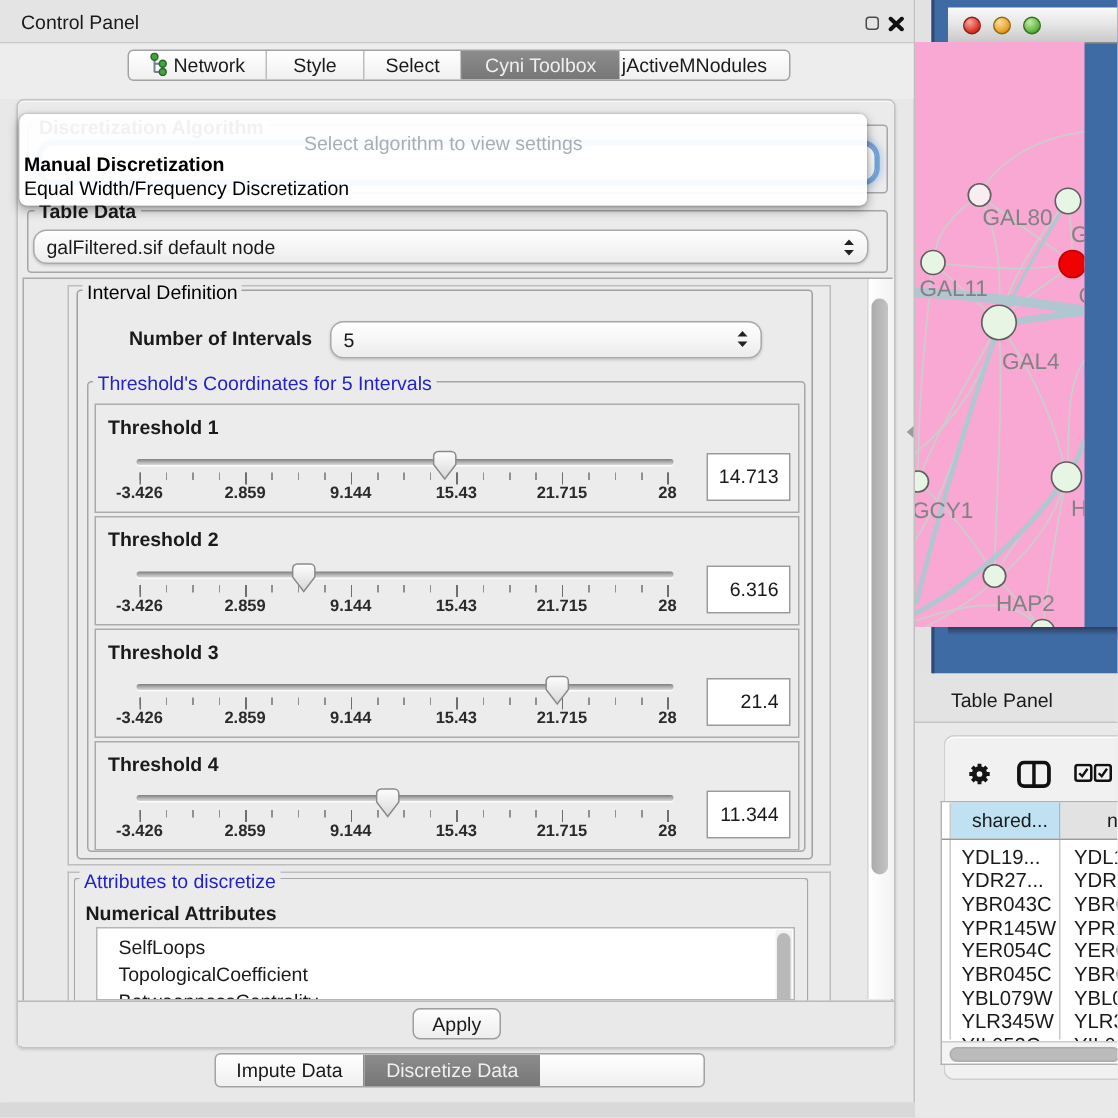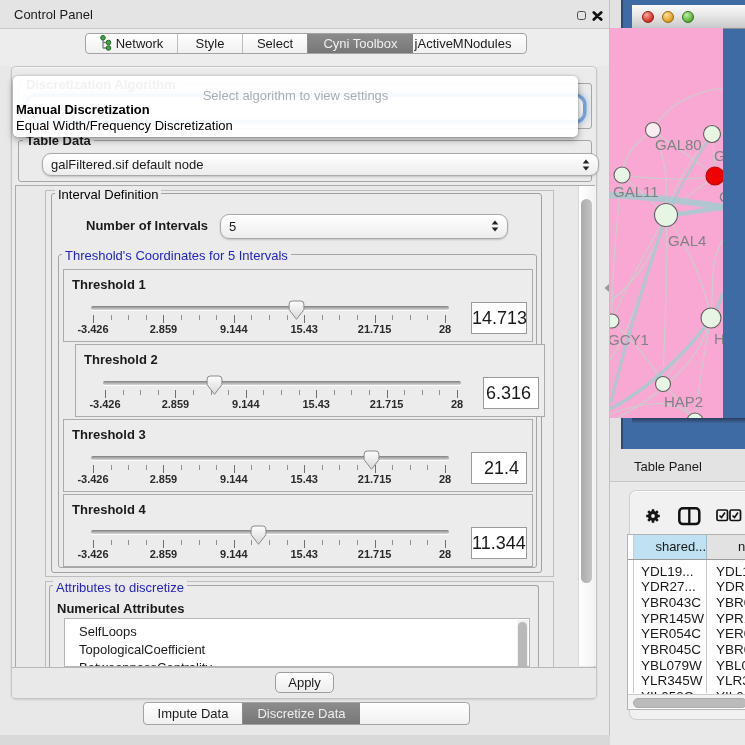"galFiltered.sif default node" div.combo { left: 42px -> 22px }
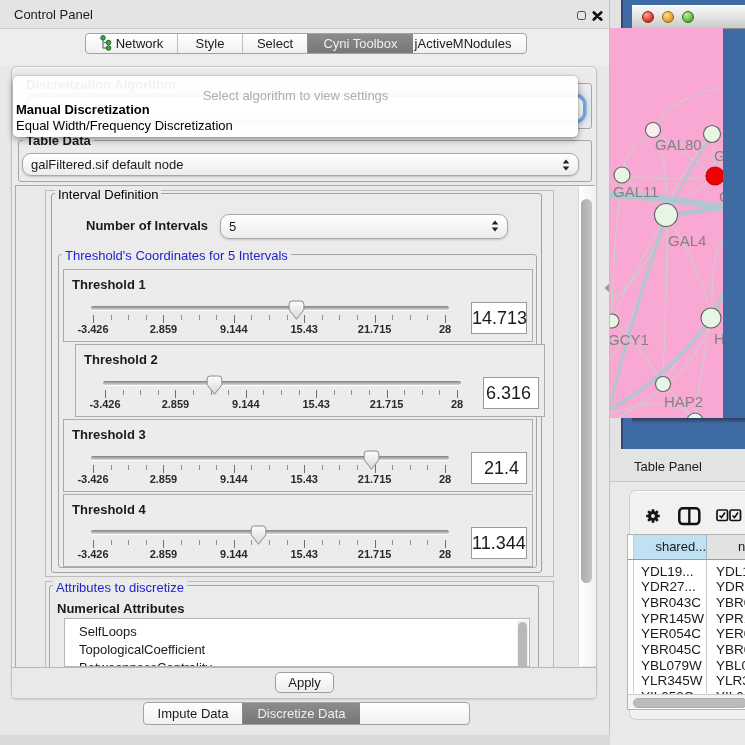"14.713" .vbox { font-size: 18px -> 13px }
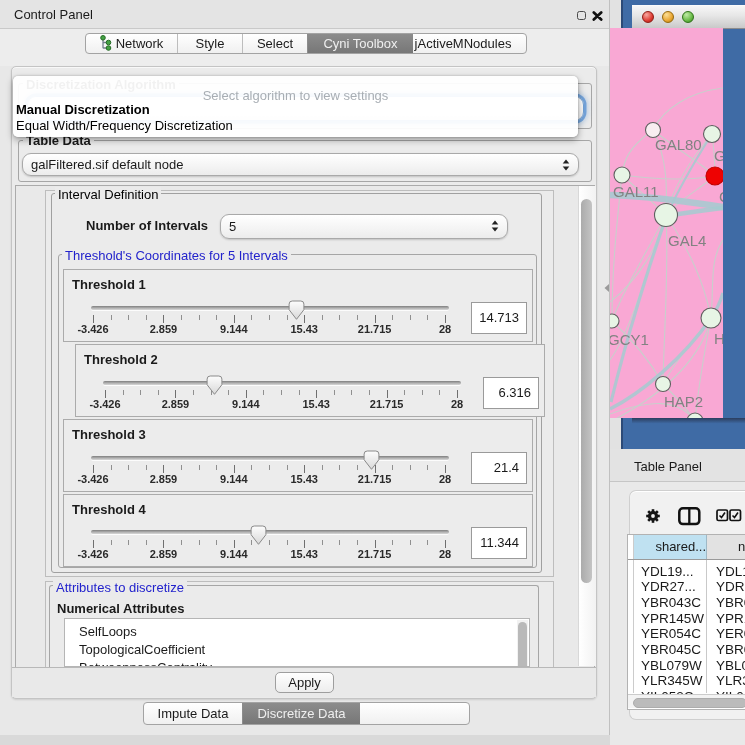"Threshold 2" div.tpanel { margin-left: 12px -> none }
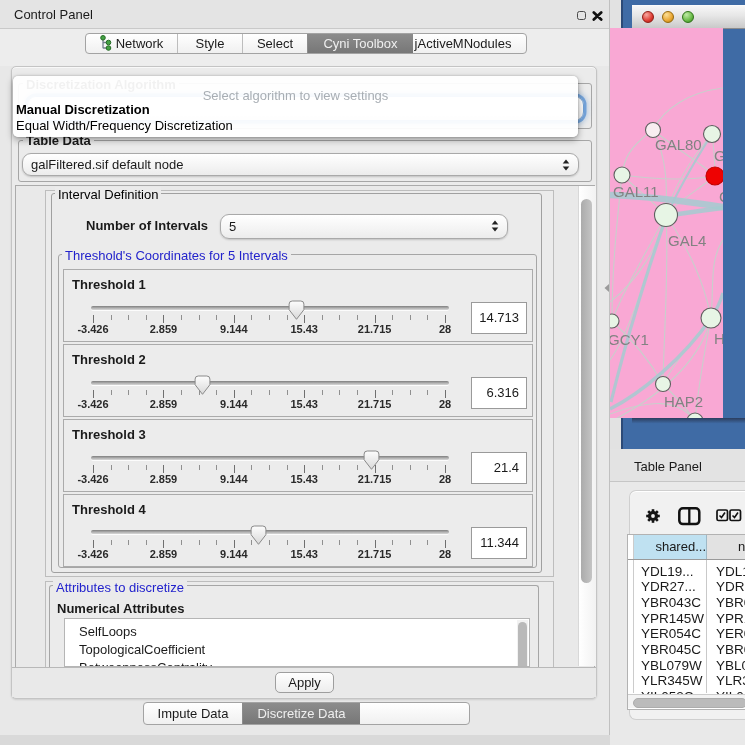"shared..." div.abs { text-align: right -> left }
